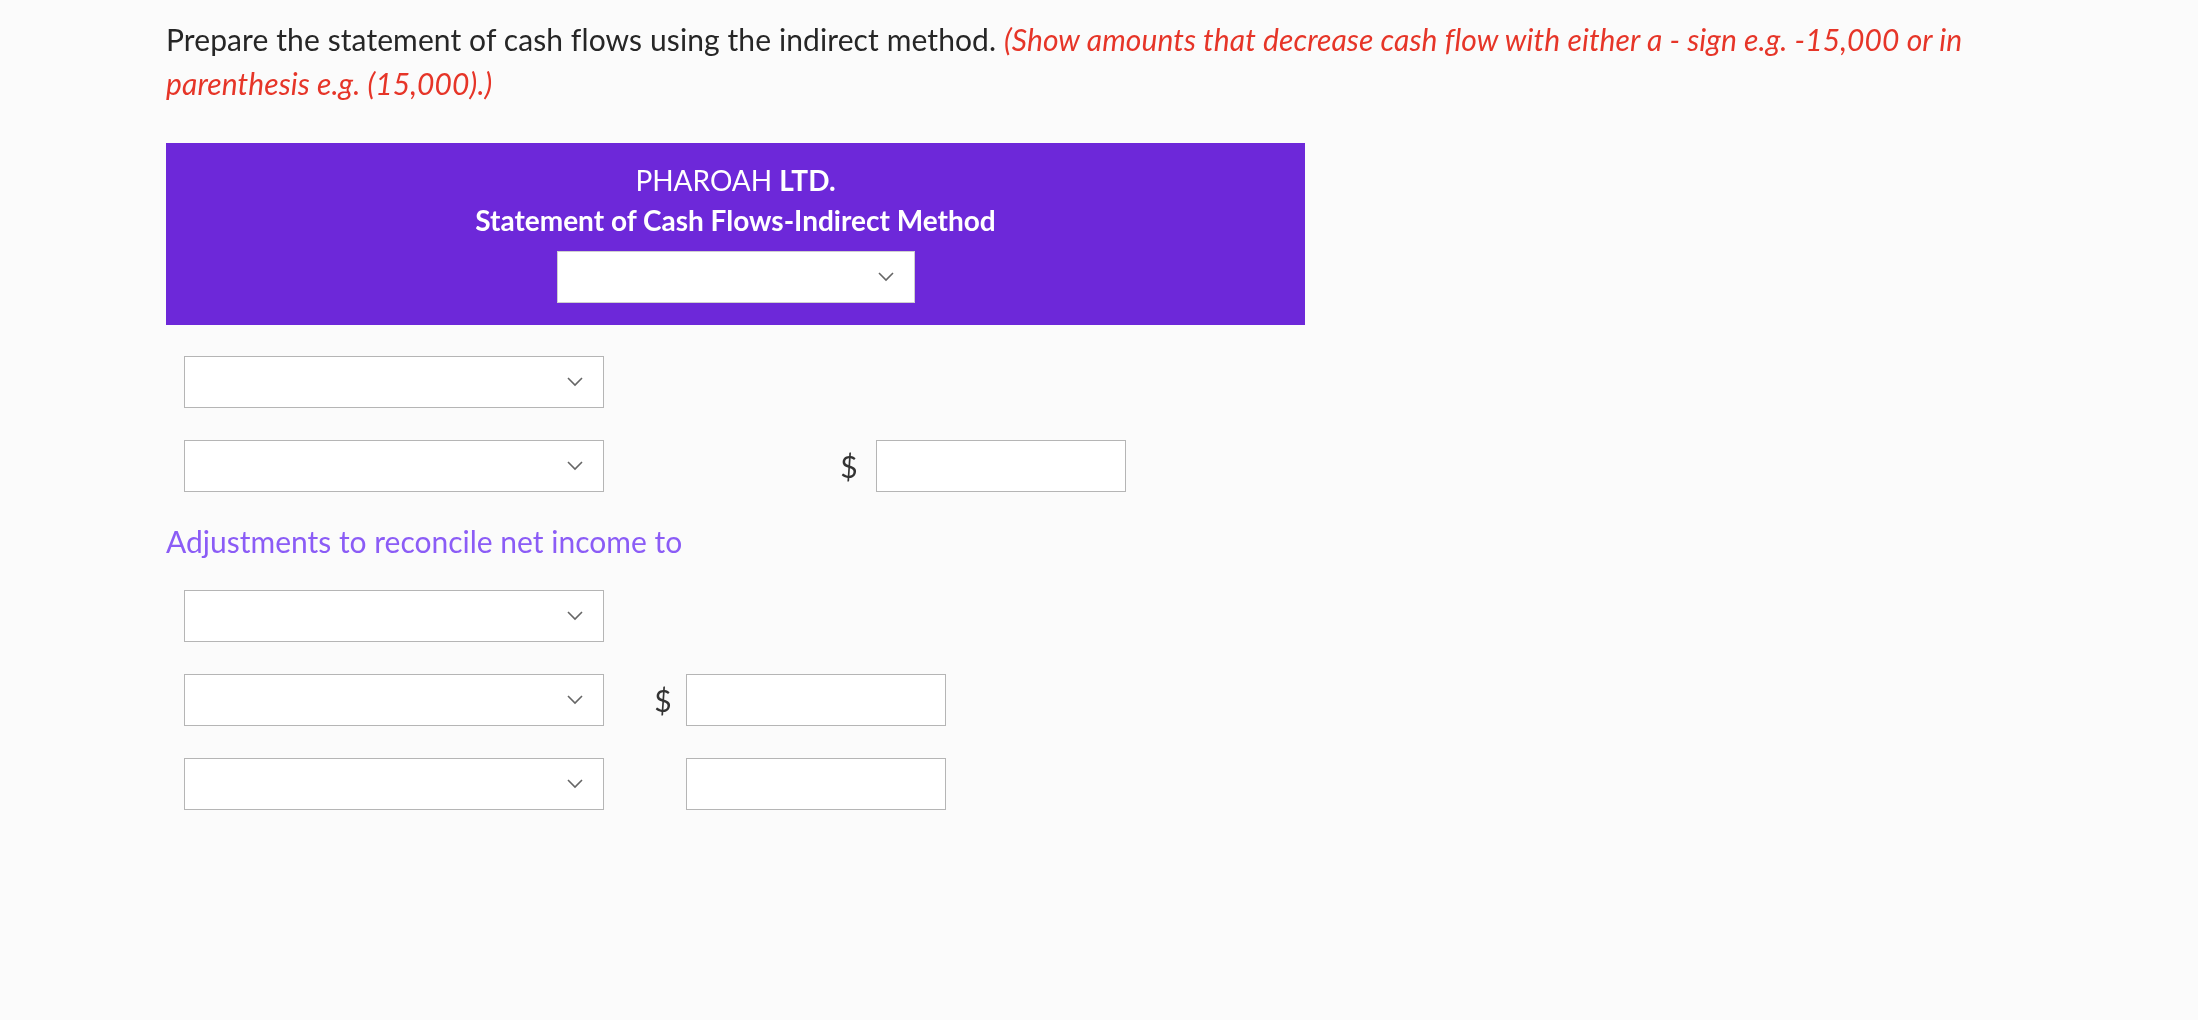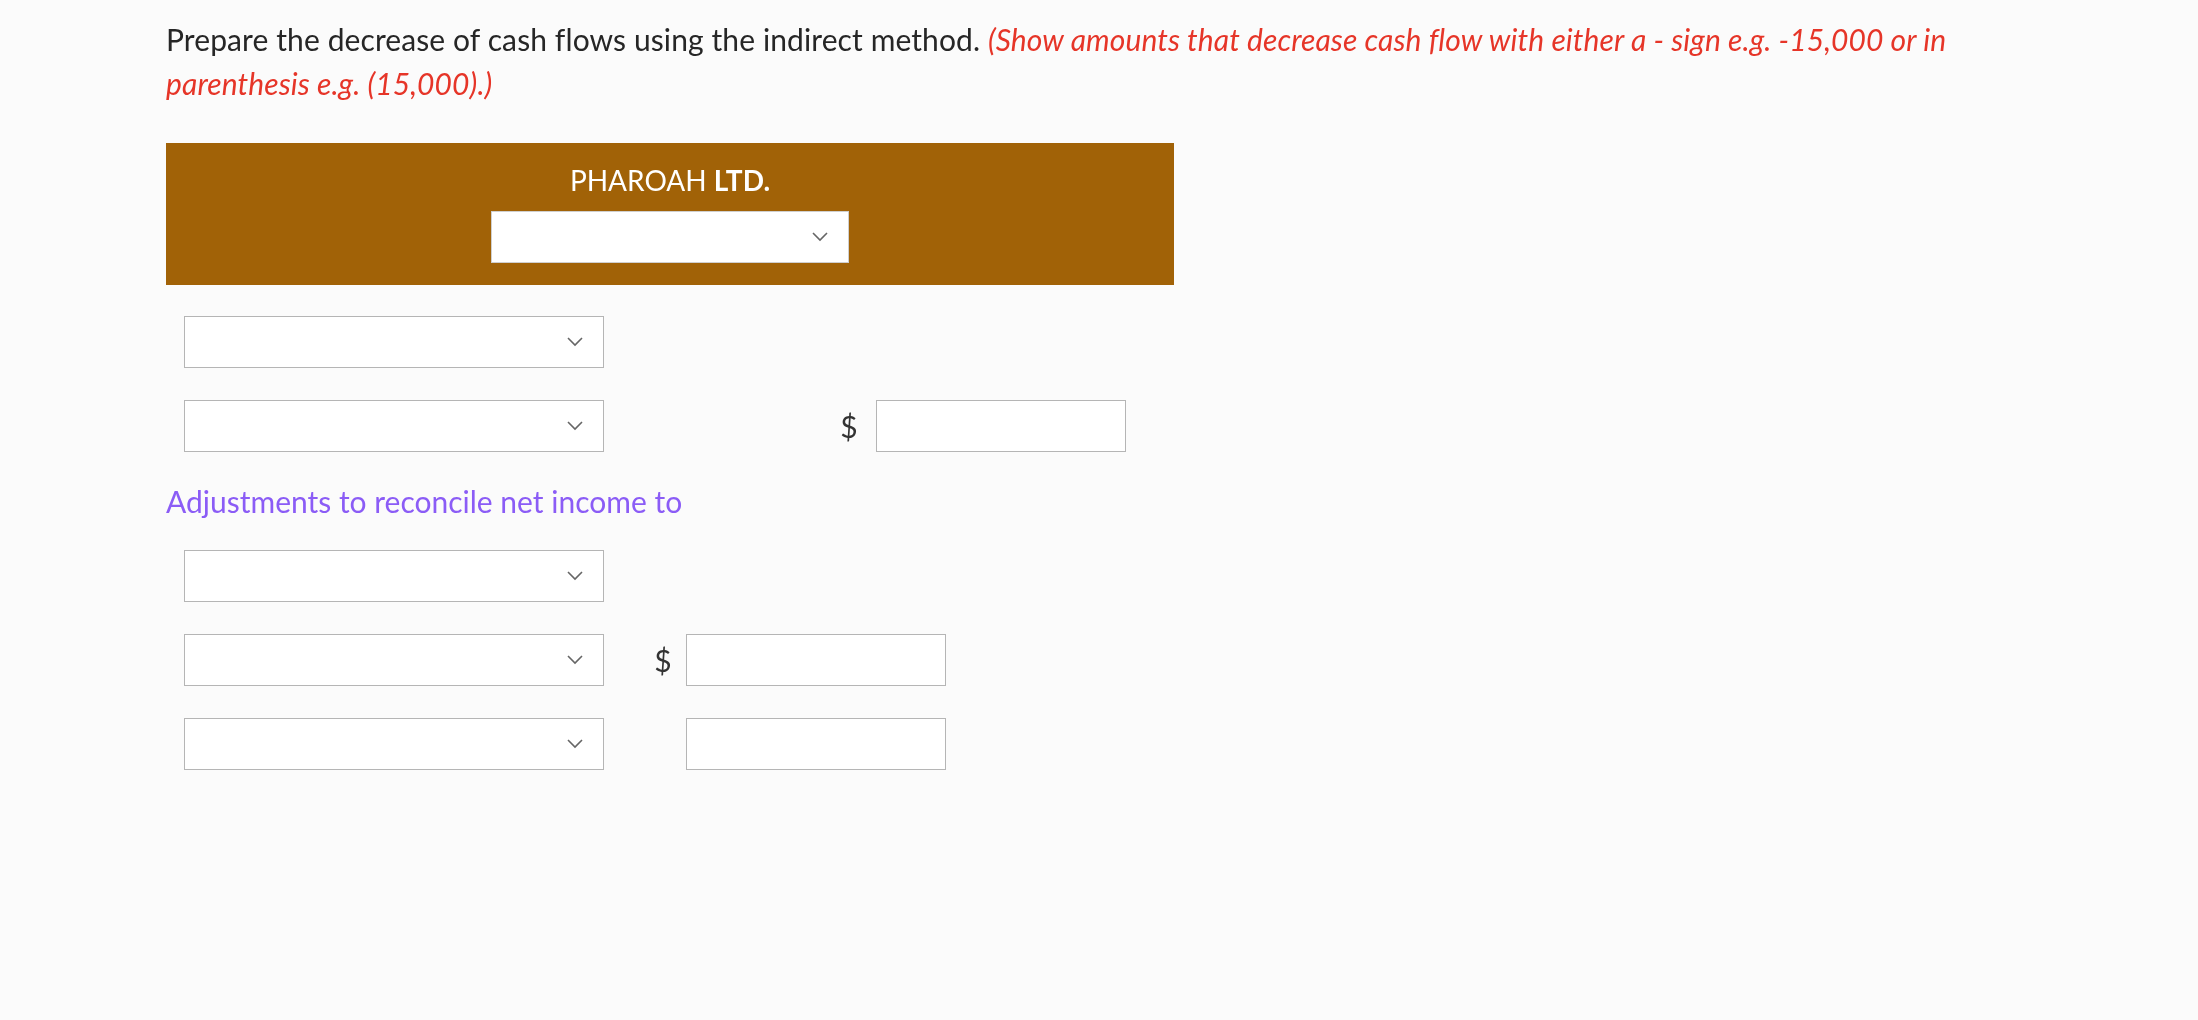"Prepare the decrease of cash" span { text: decrease -> statement }
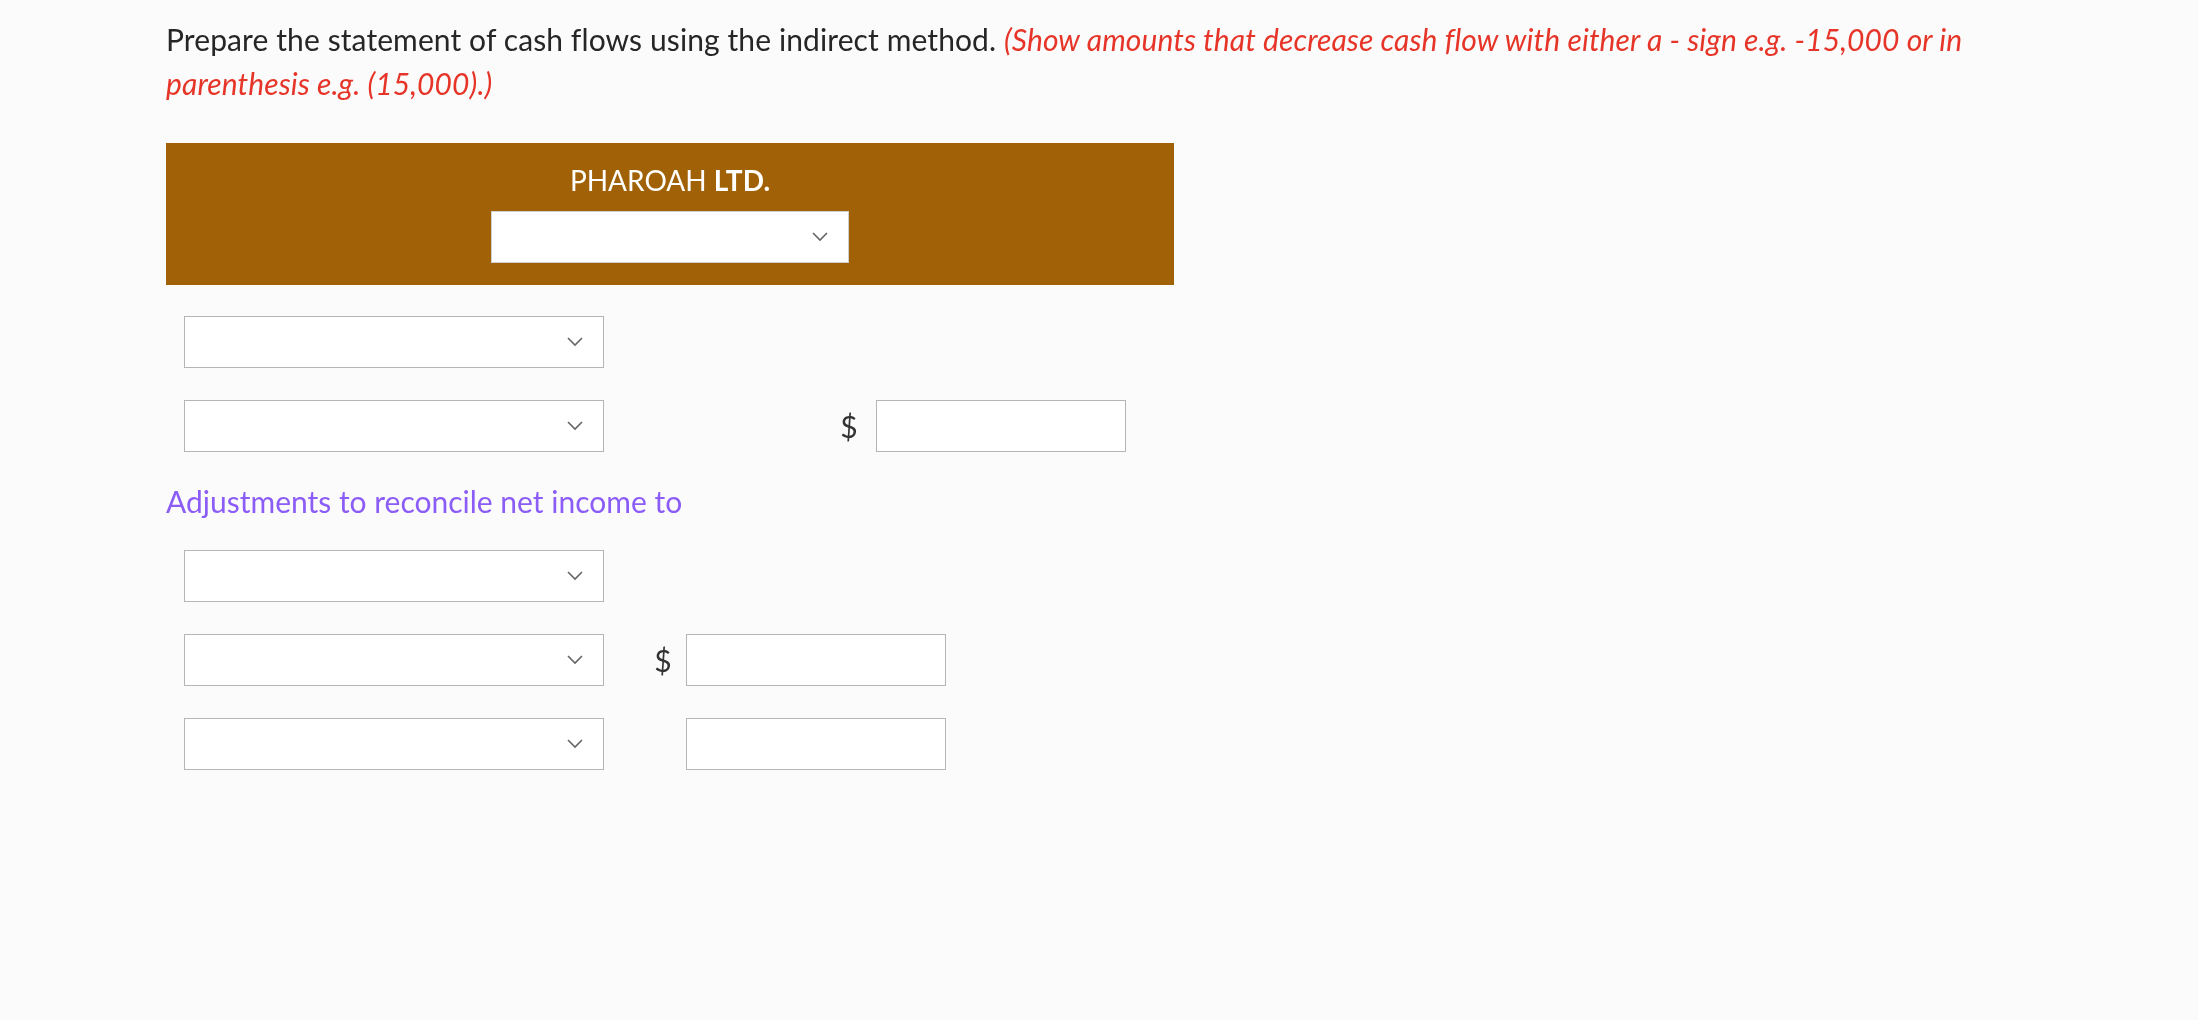"PHAROAH LTD." .header-block { background: #a16207 -> #6d28d9; width: 1008px -> 1139px }
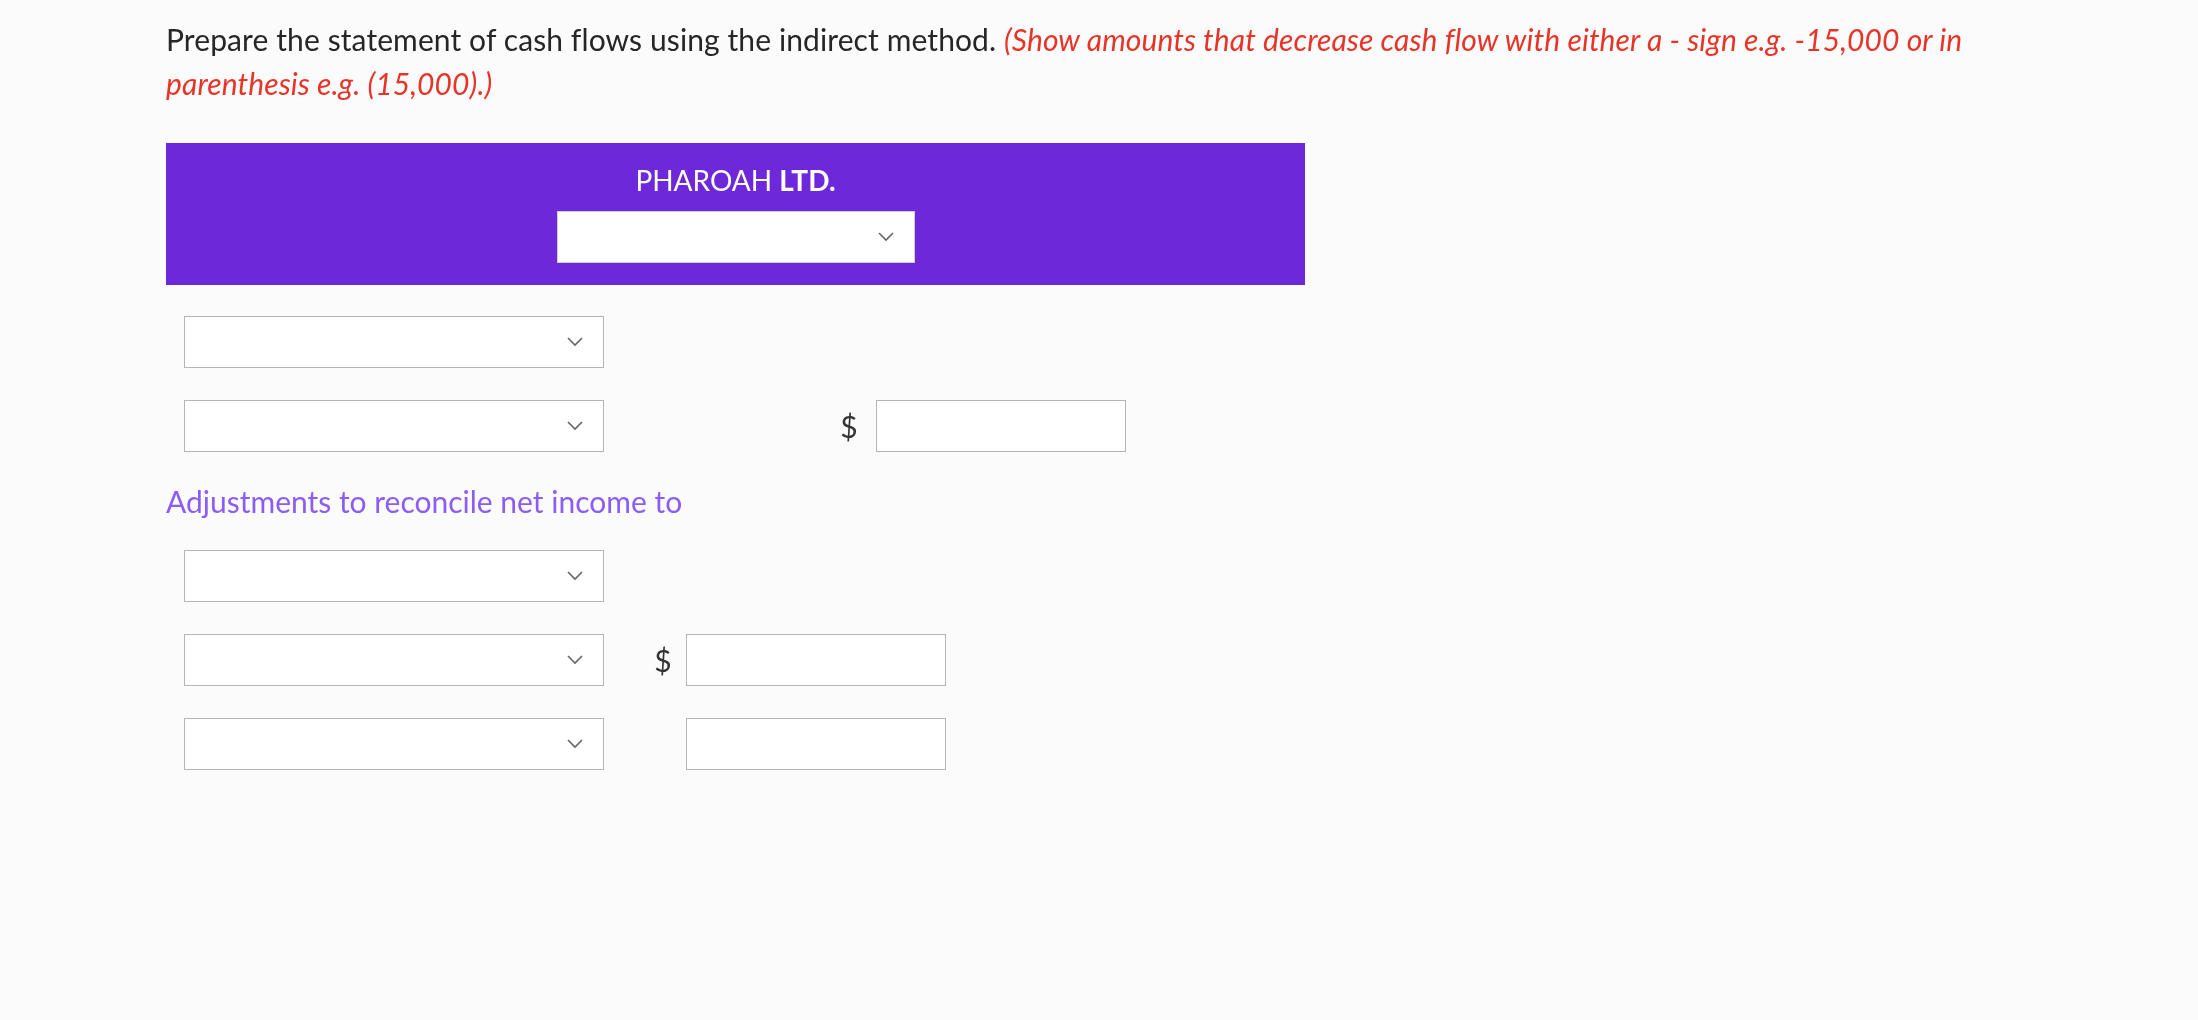"Statement of Cash Flows-Indirect Method" div.hdr-line2 { html: none -> <div>Statement of Cash Flows-Indirect Method</div> }
